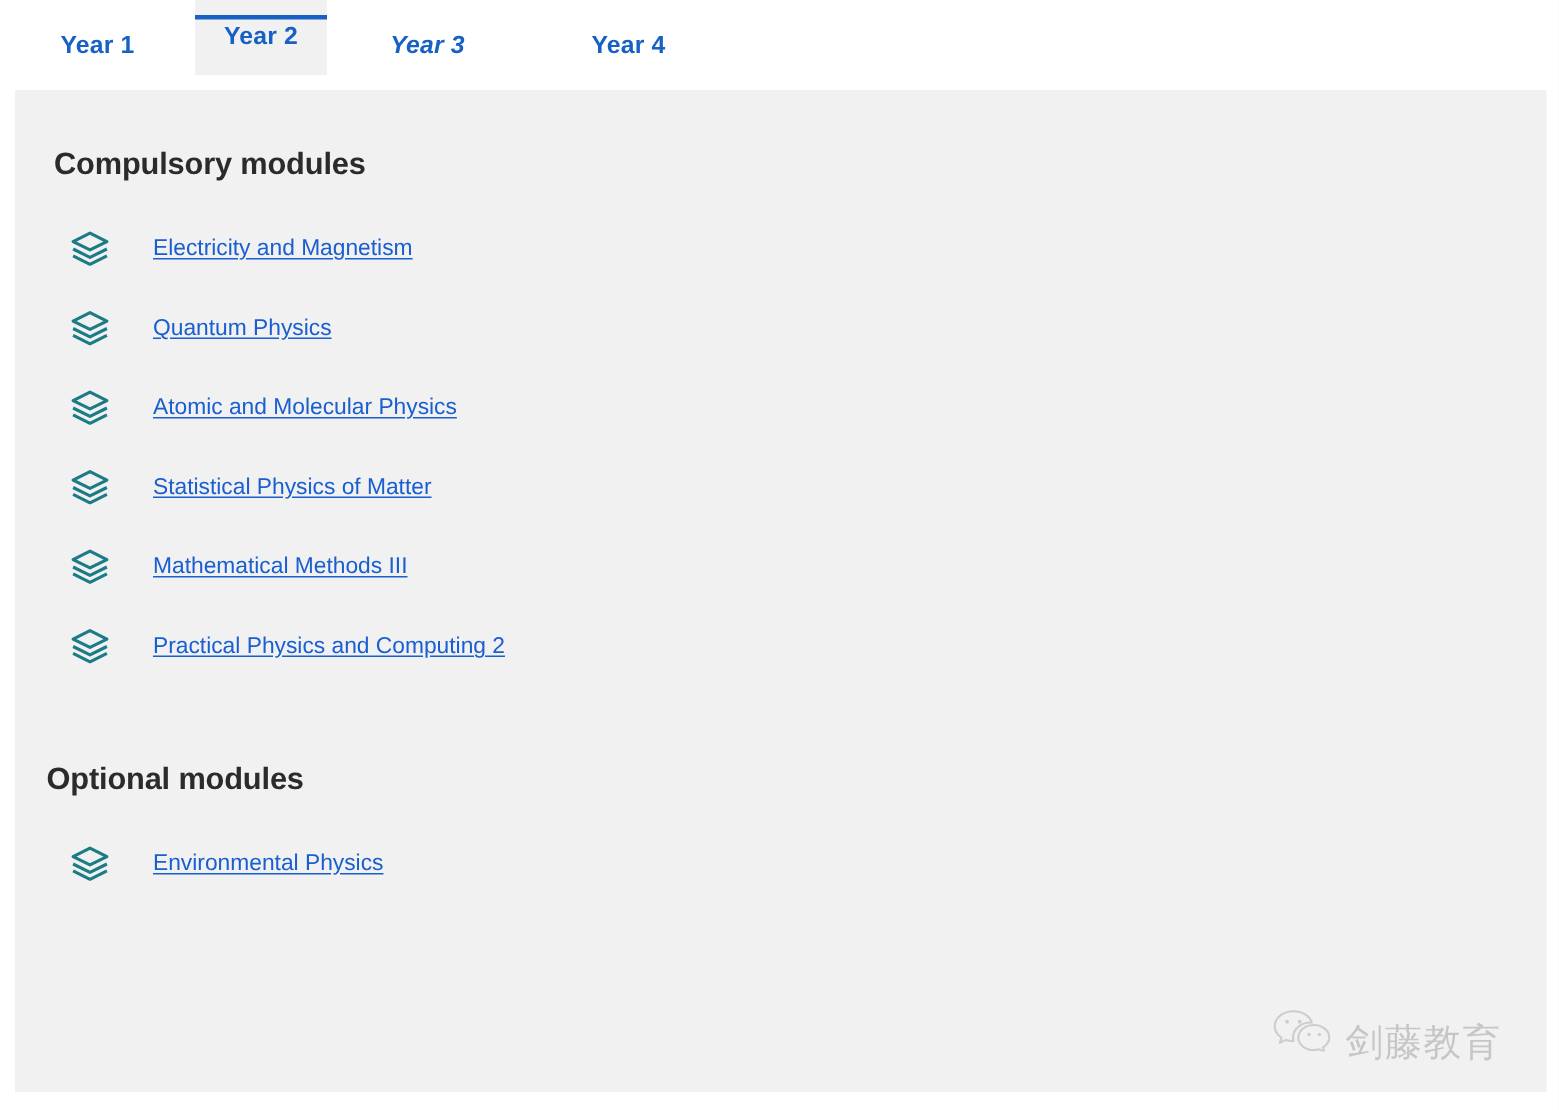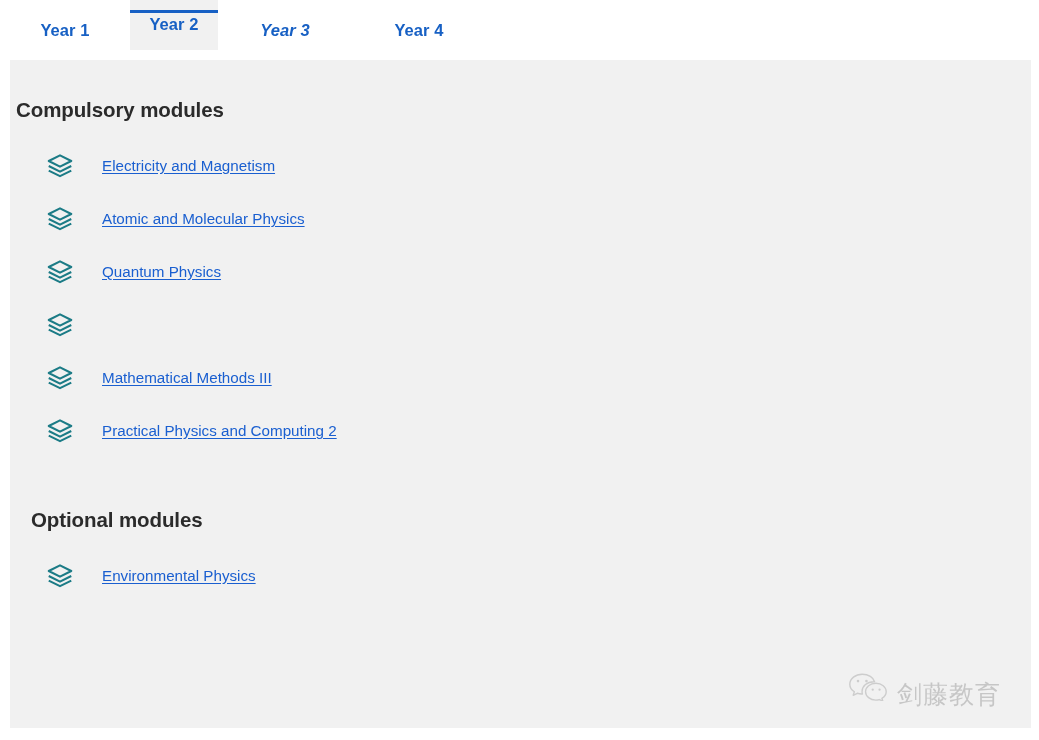"Compulsory modules" .section-title.first { padding: 38px 0 0 6px -> 38px 0 0 26px }
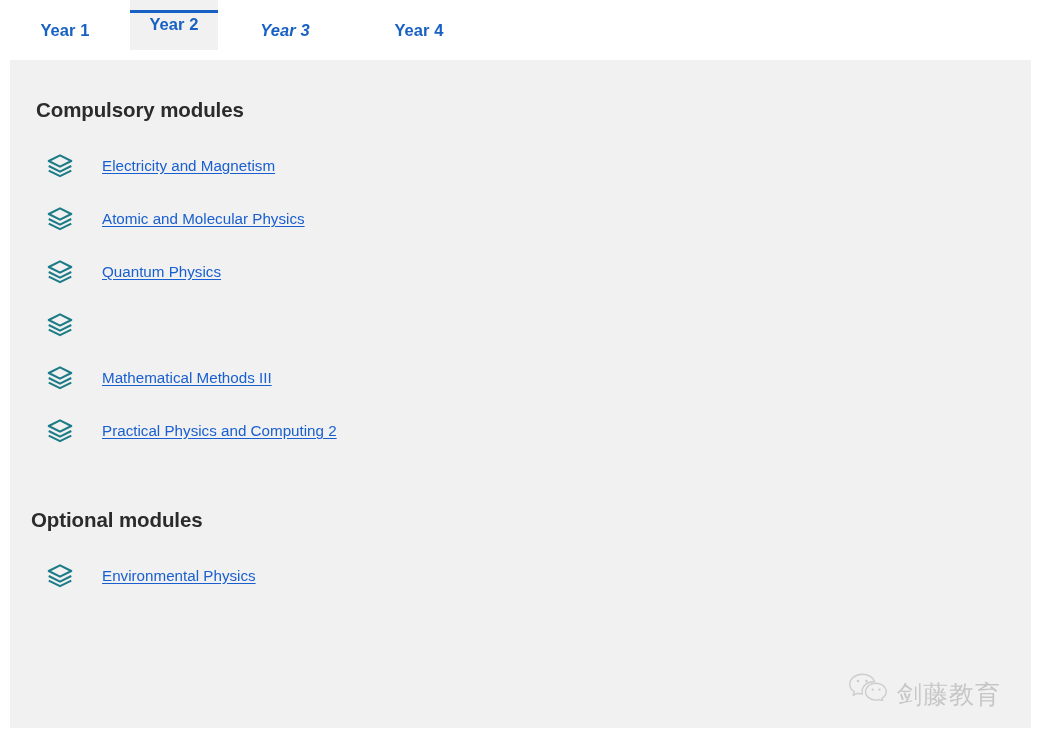"Atomic and Molecular Physics" li.module-item { order: before "Quantum Physics" -> after "Quantum Physics" }
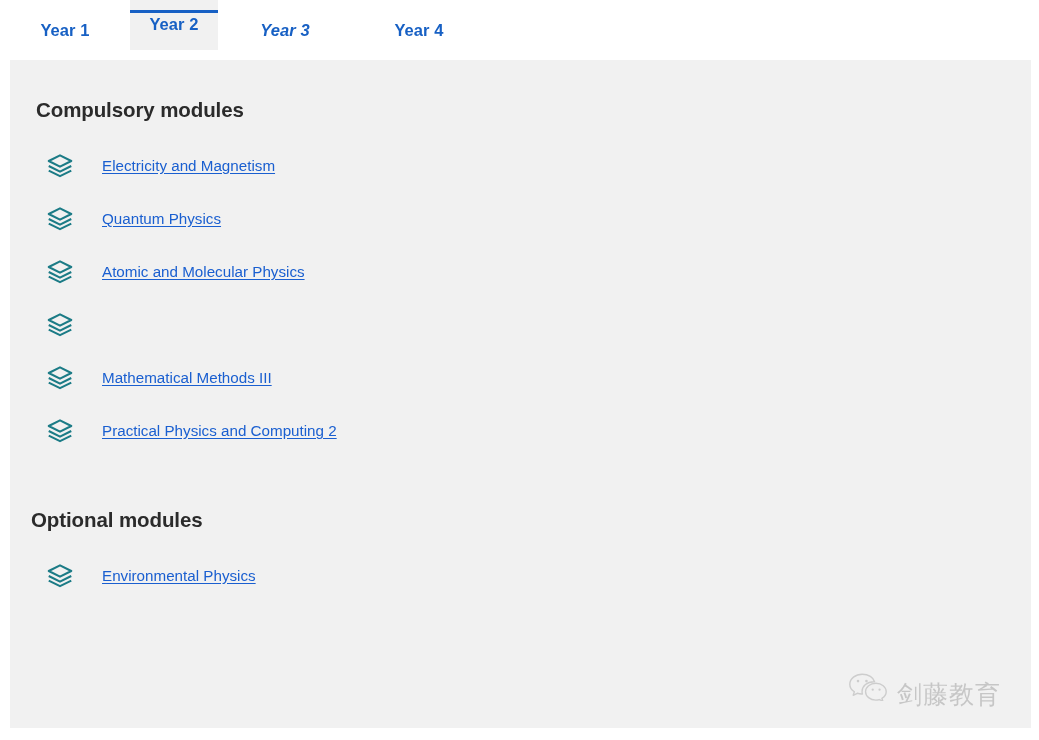"Statistical Physics of Matter" a.module-link { html: none -> <a>Statistical Physics of Matter</a> }
